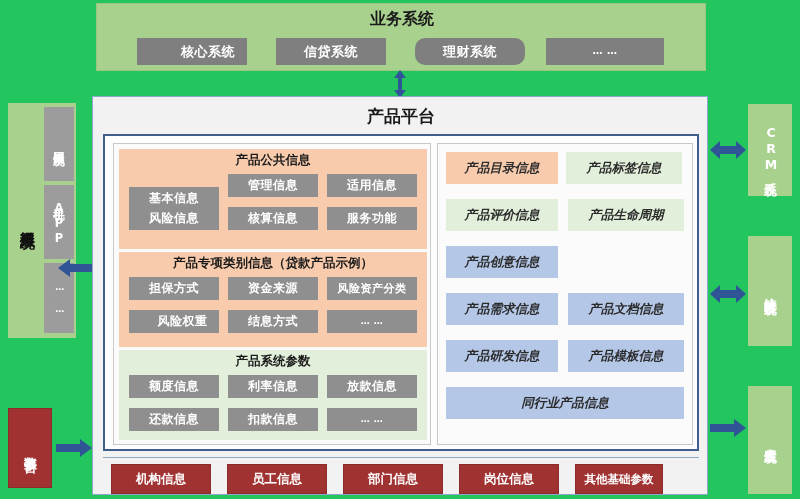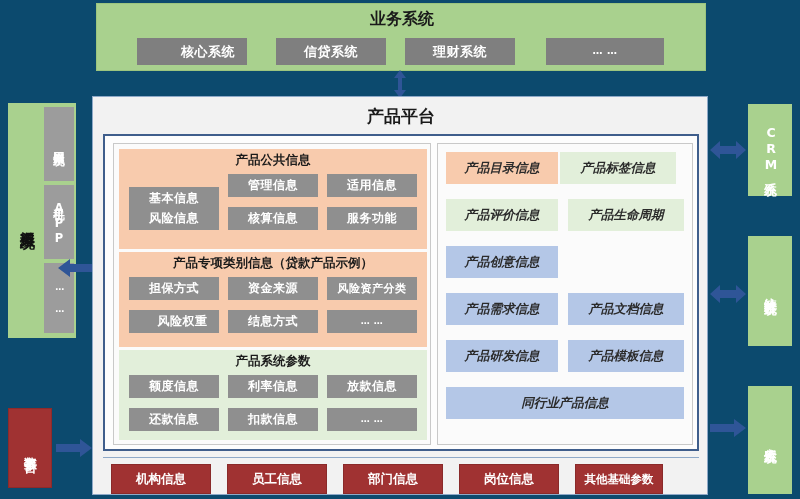"业务系统" #stage { background: #0c4a6e -> #22c55e }
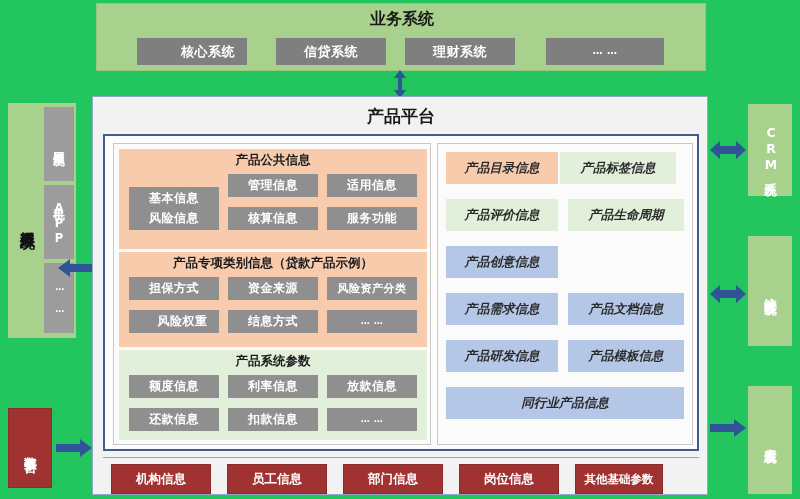"理财系统" div.chip { border-radius: none -> 10px; left: 308px -> 318px }
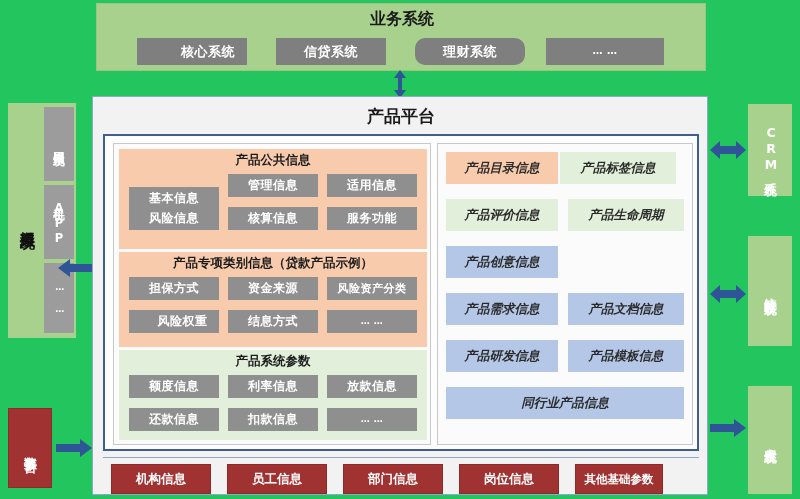"产品标签信息" div.rchip { left: 122px -> 128px }
